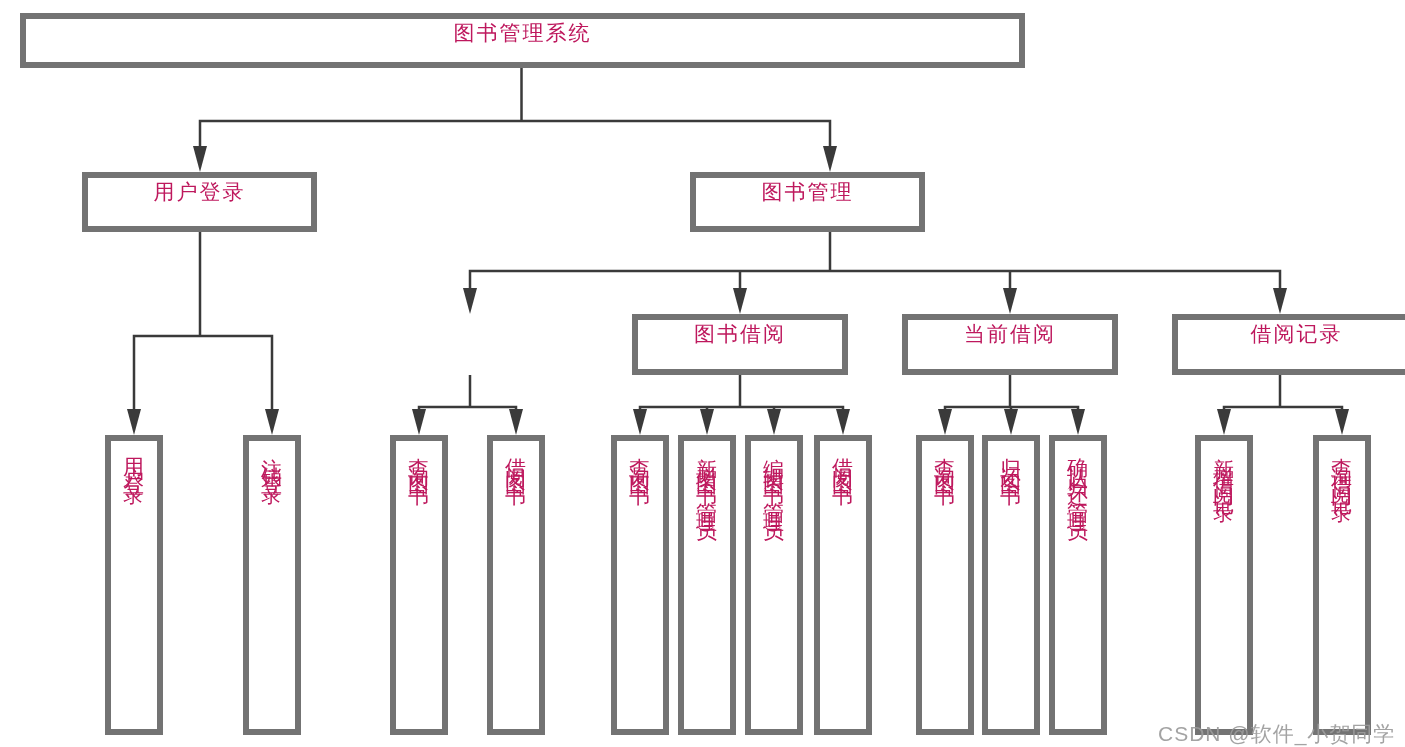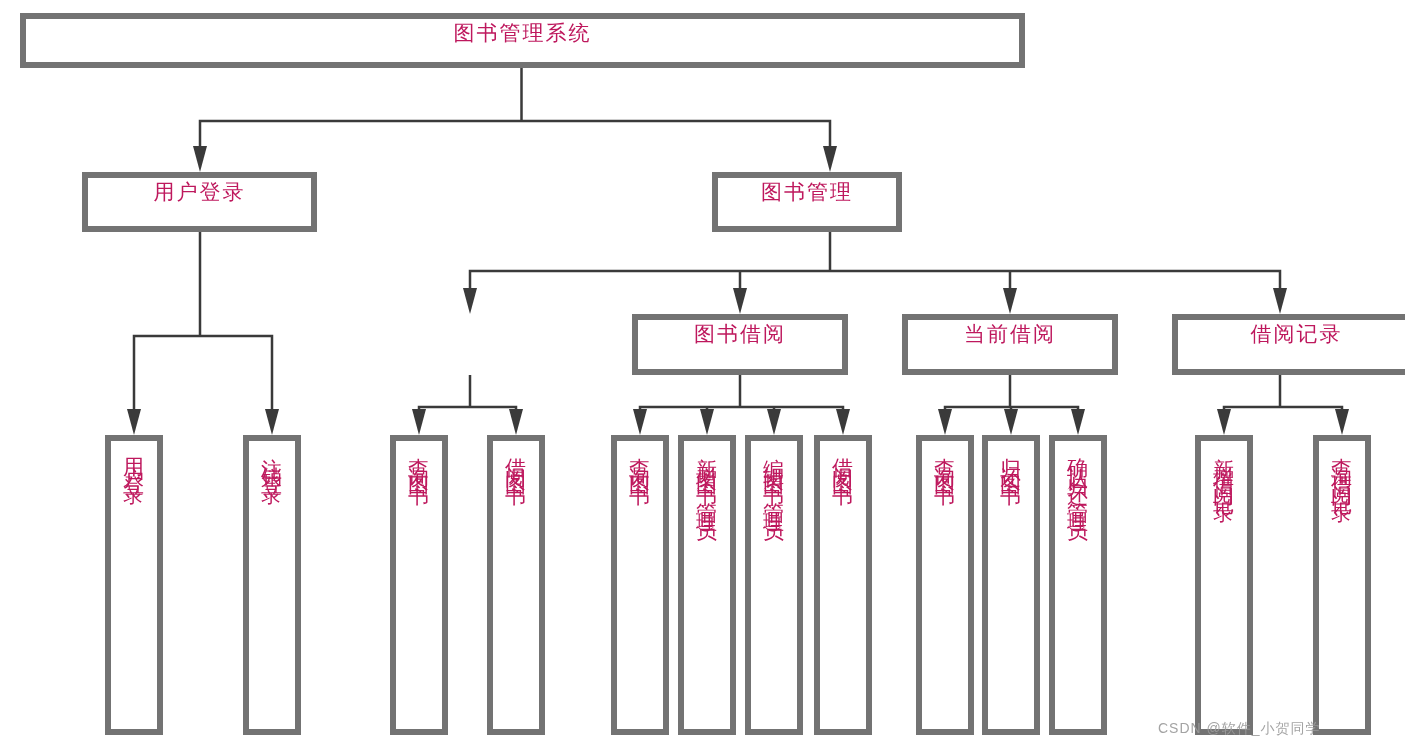"图书管理" div.hbox { left: 712px -> 690px; width: 190px -> 235px }
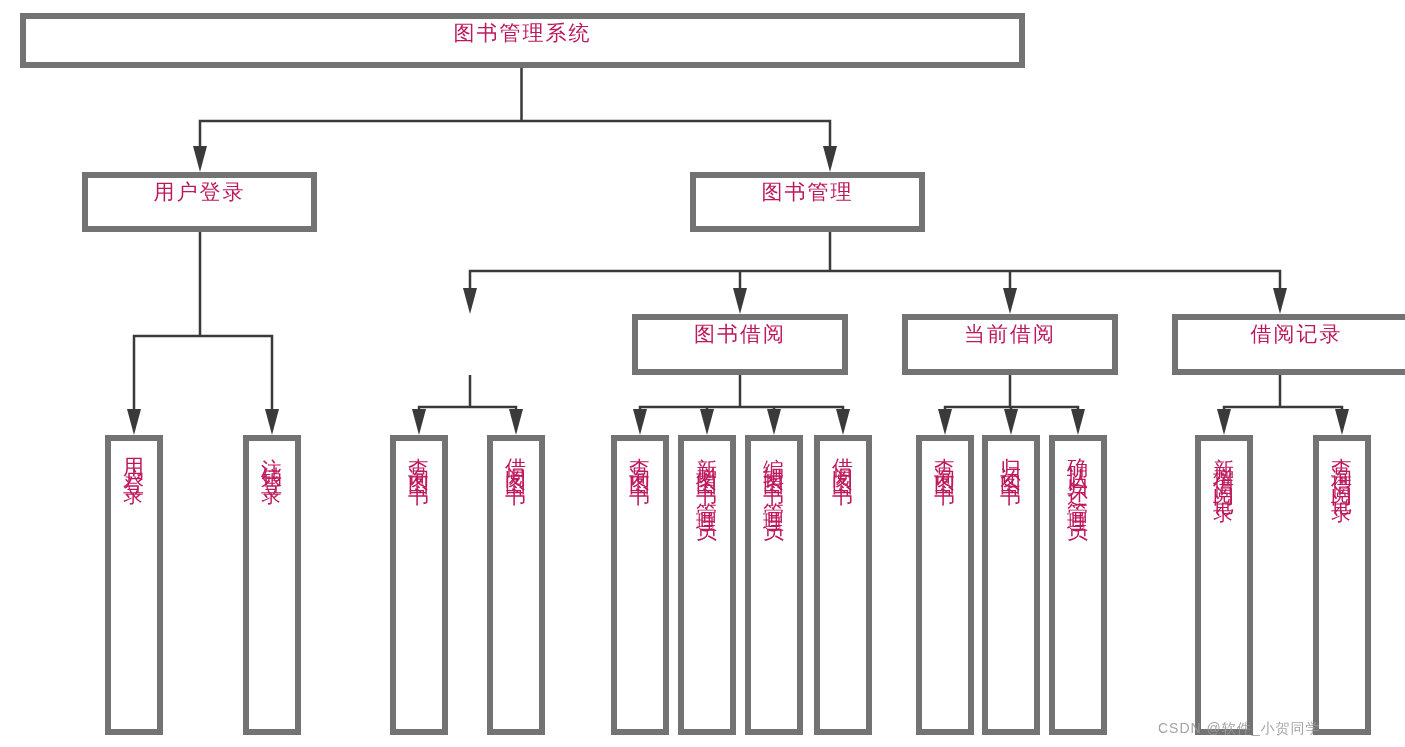"CSDN @软件_小贺同学" .watermark { font-size: 14px -> 21px }
